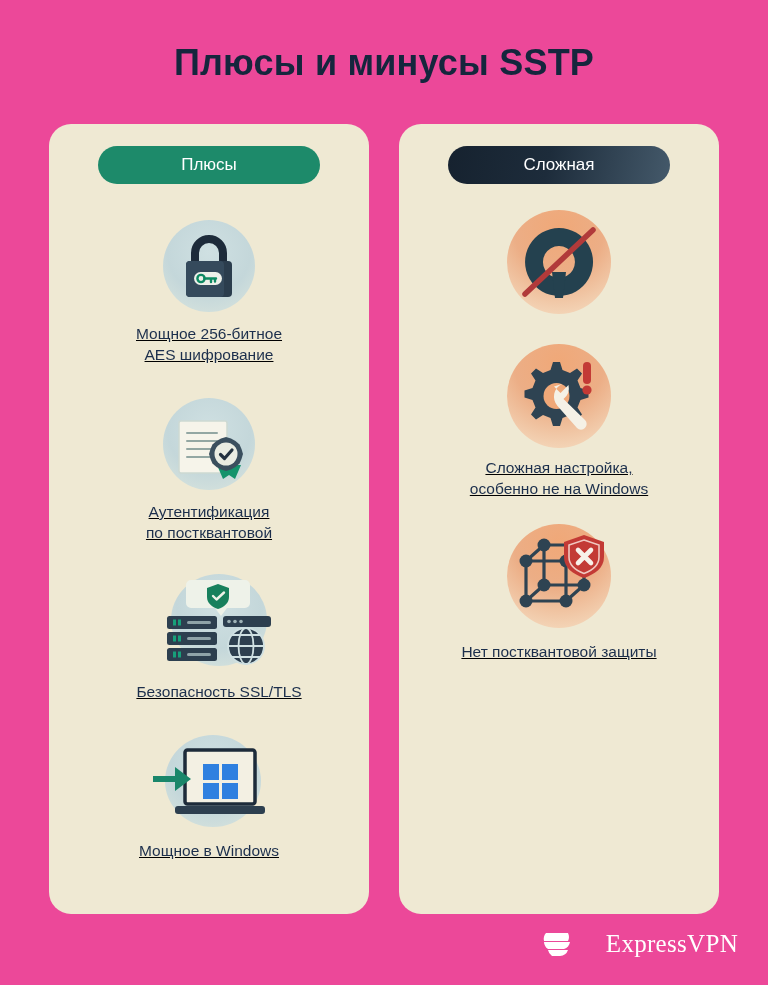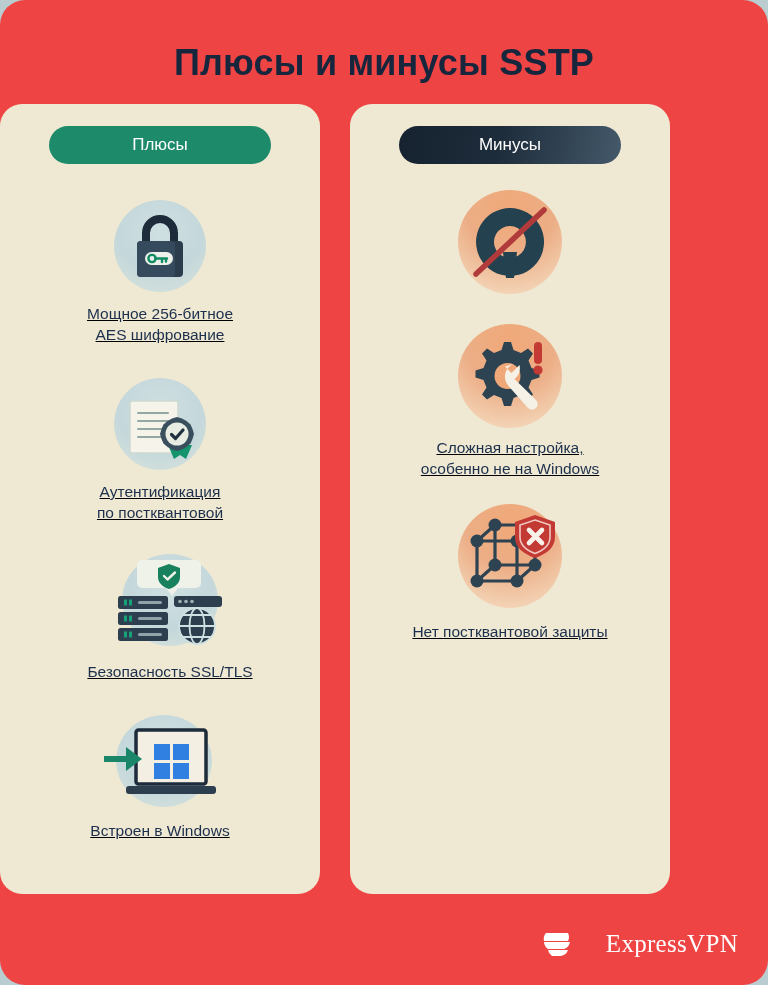"Плюсы и минусы SSTP" .page { background: #ef4444 -> #ec4899; border-radius: 25px -> none }
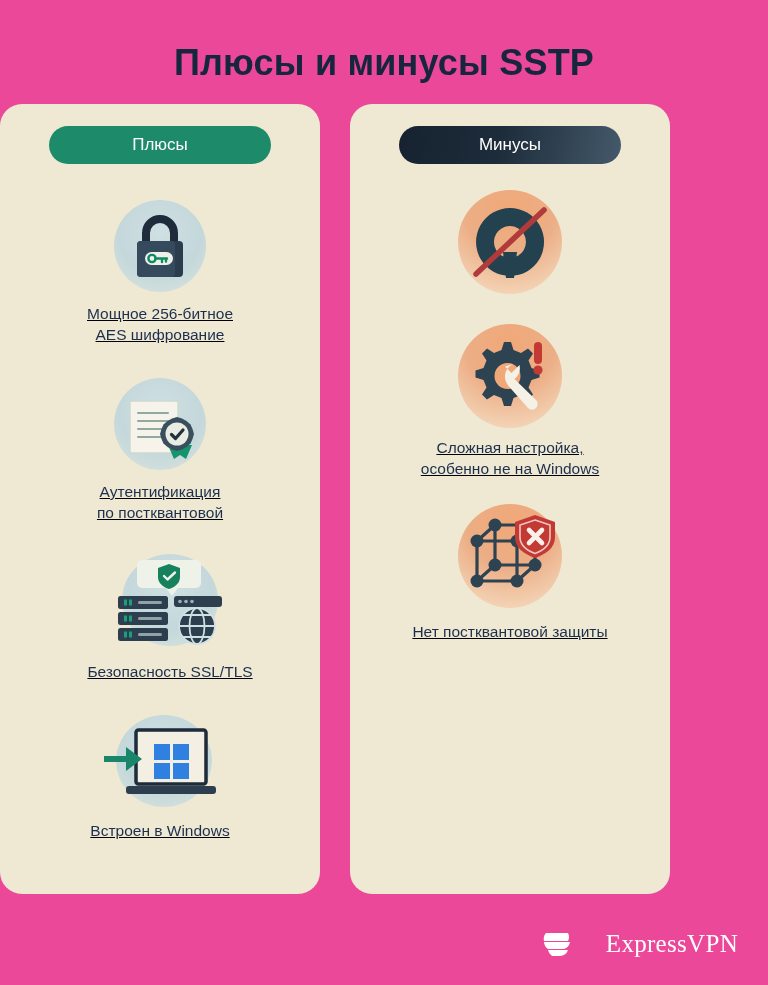"Плюсы" .columns { justify-content: flex-start -> center; margin-top: 20px -> 40px }
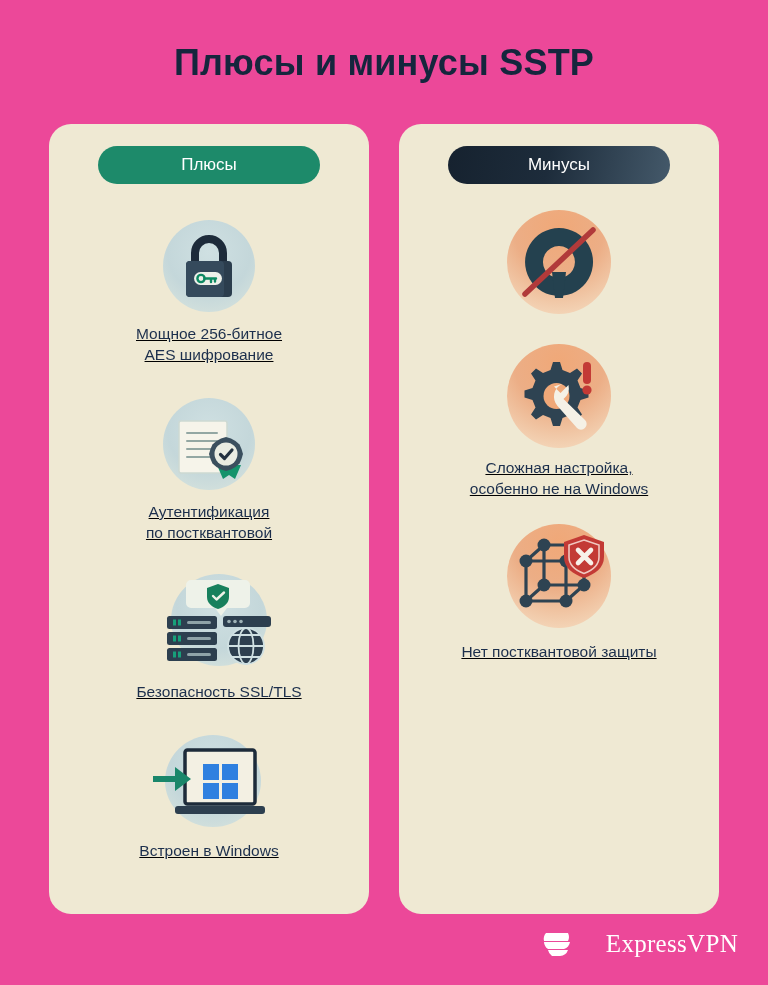"Минусы" span { text: Минусы -> Сложная }
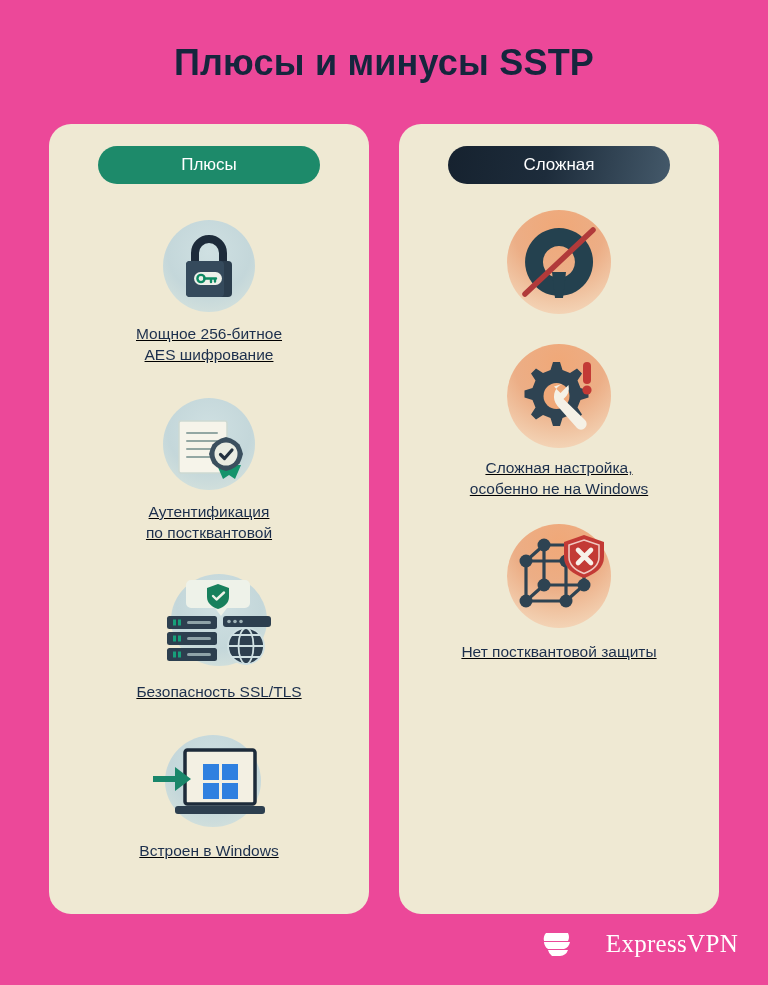"Встроен в Windows" div.label { text: Встроен -> Мощное }
